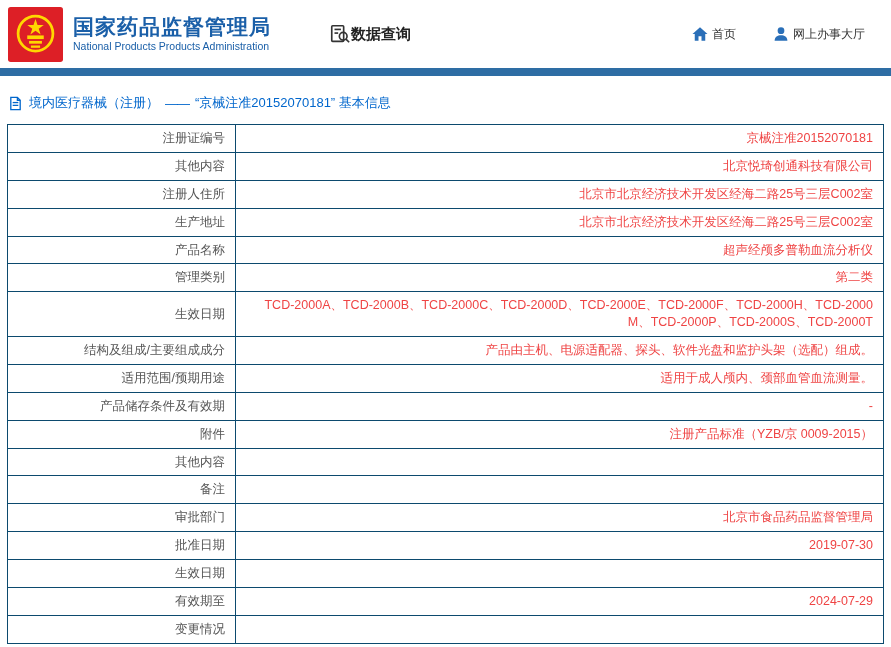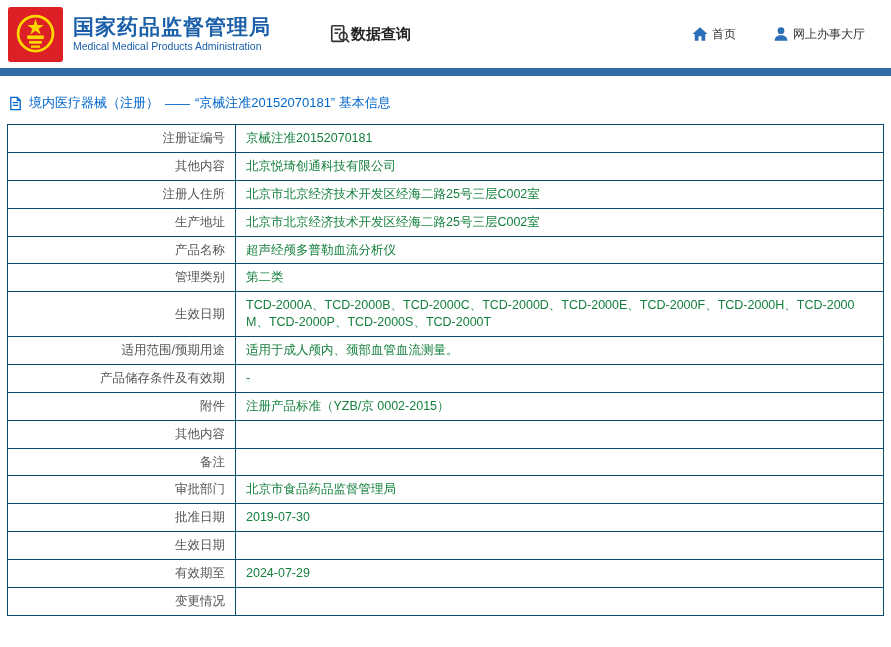"Medical Medical Products Administration" div.org-en { text: Medical Medical -> National Products }
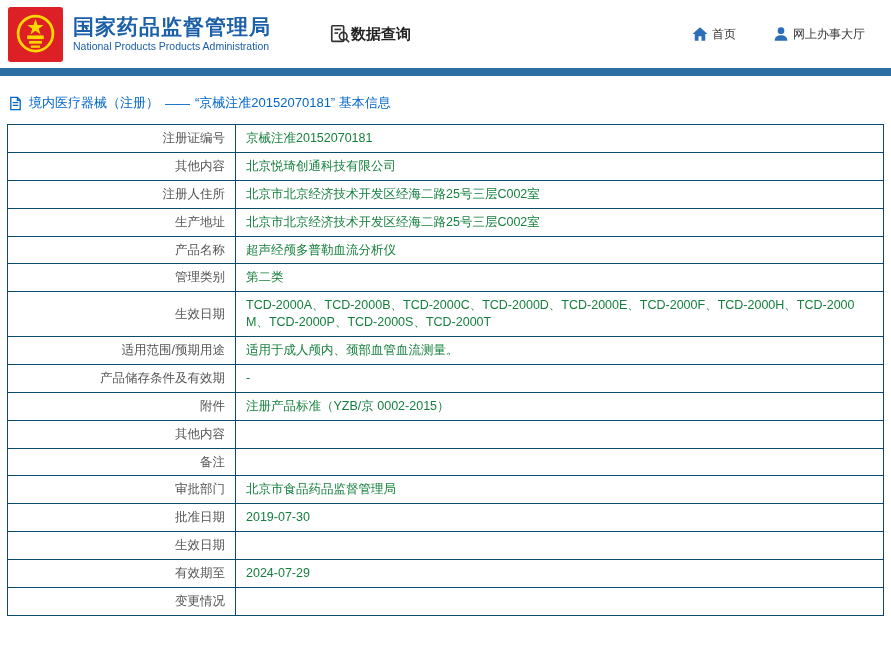"京械注准20152070181" td.value-cell { color: #15803d -> #ef4444; text-align: left -> right }
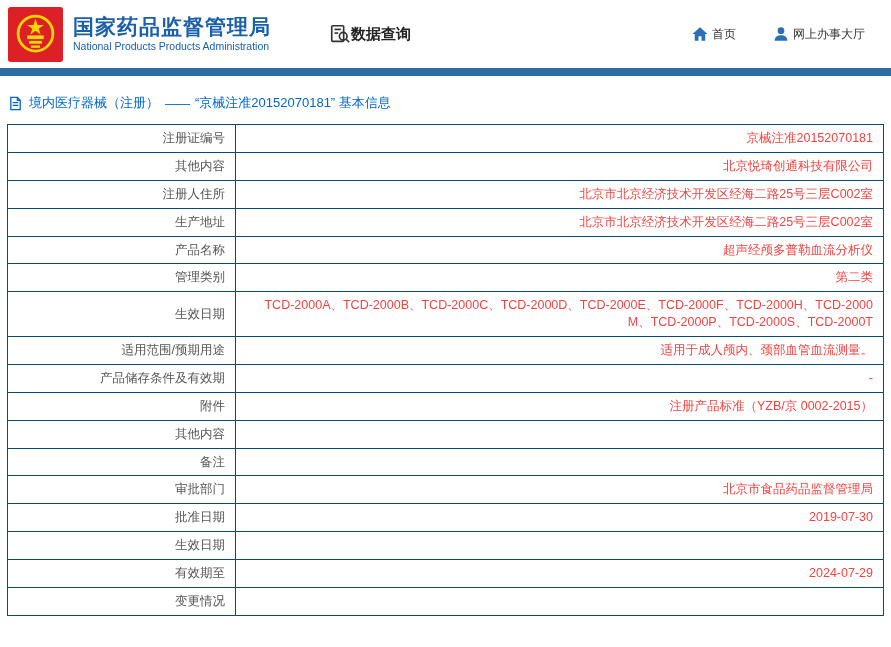"结构及组成/主要组成成分" tr { html: none -> <tr> <td>结构及组成/主要组成成分</td> <td>产品由主机、电源适配器、探头、软件光盘和监护头架（选配）组成。</td> </tr> }
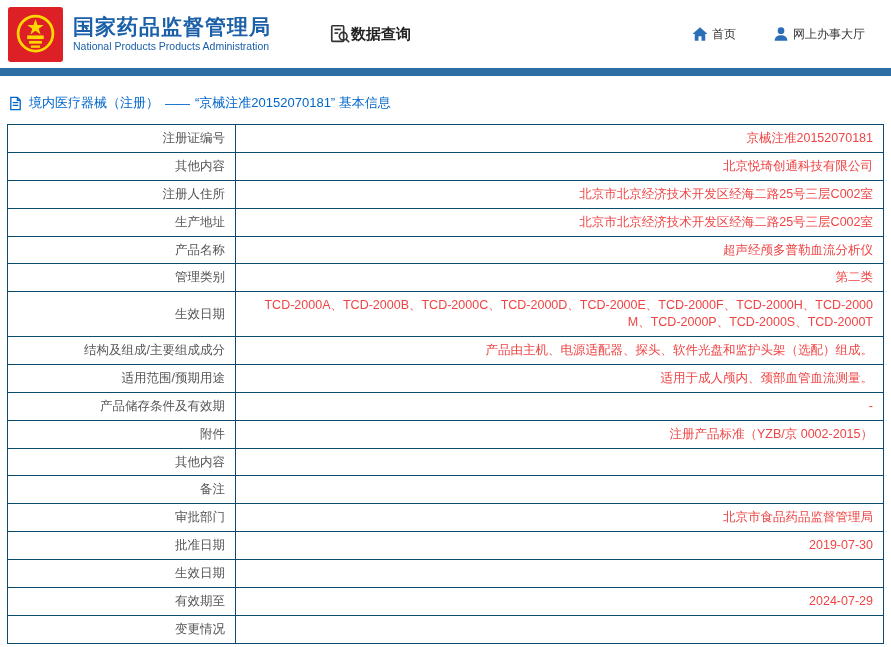"注册产品标准（YZB/京 0002-2015）" td.value-cell { text: 0002-2015 -> 0009-2015 }
